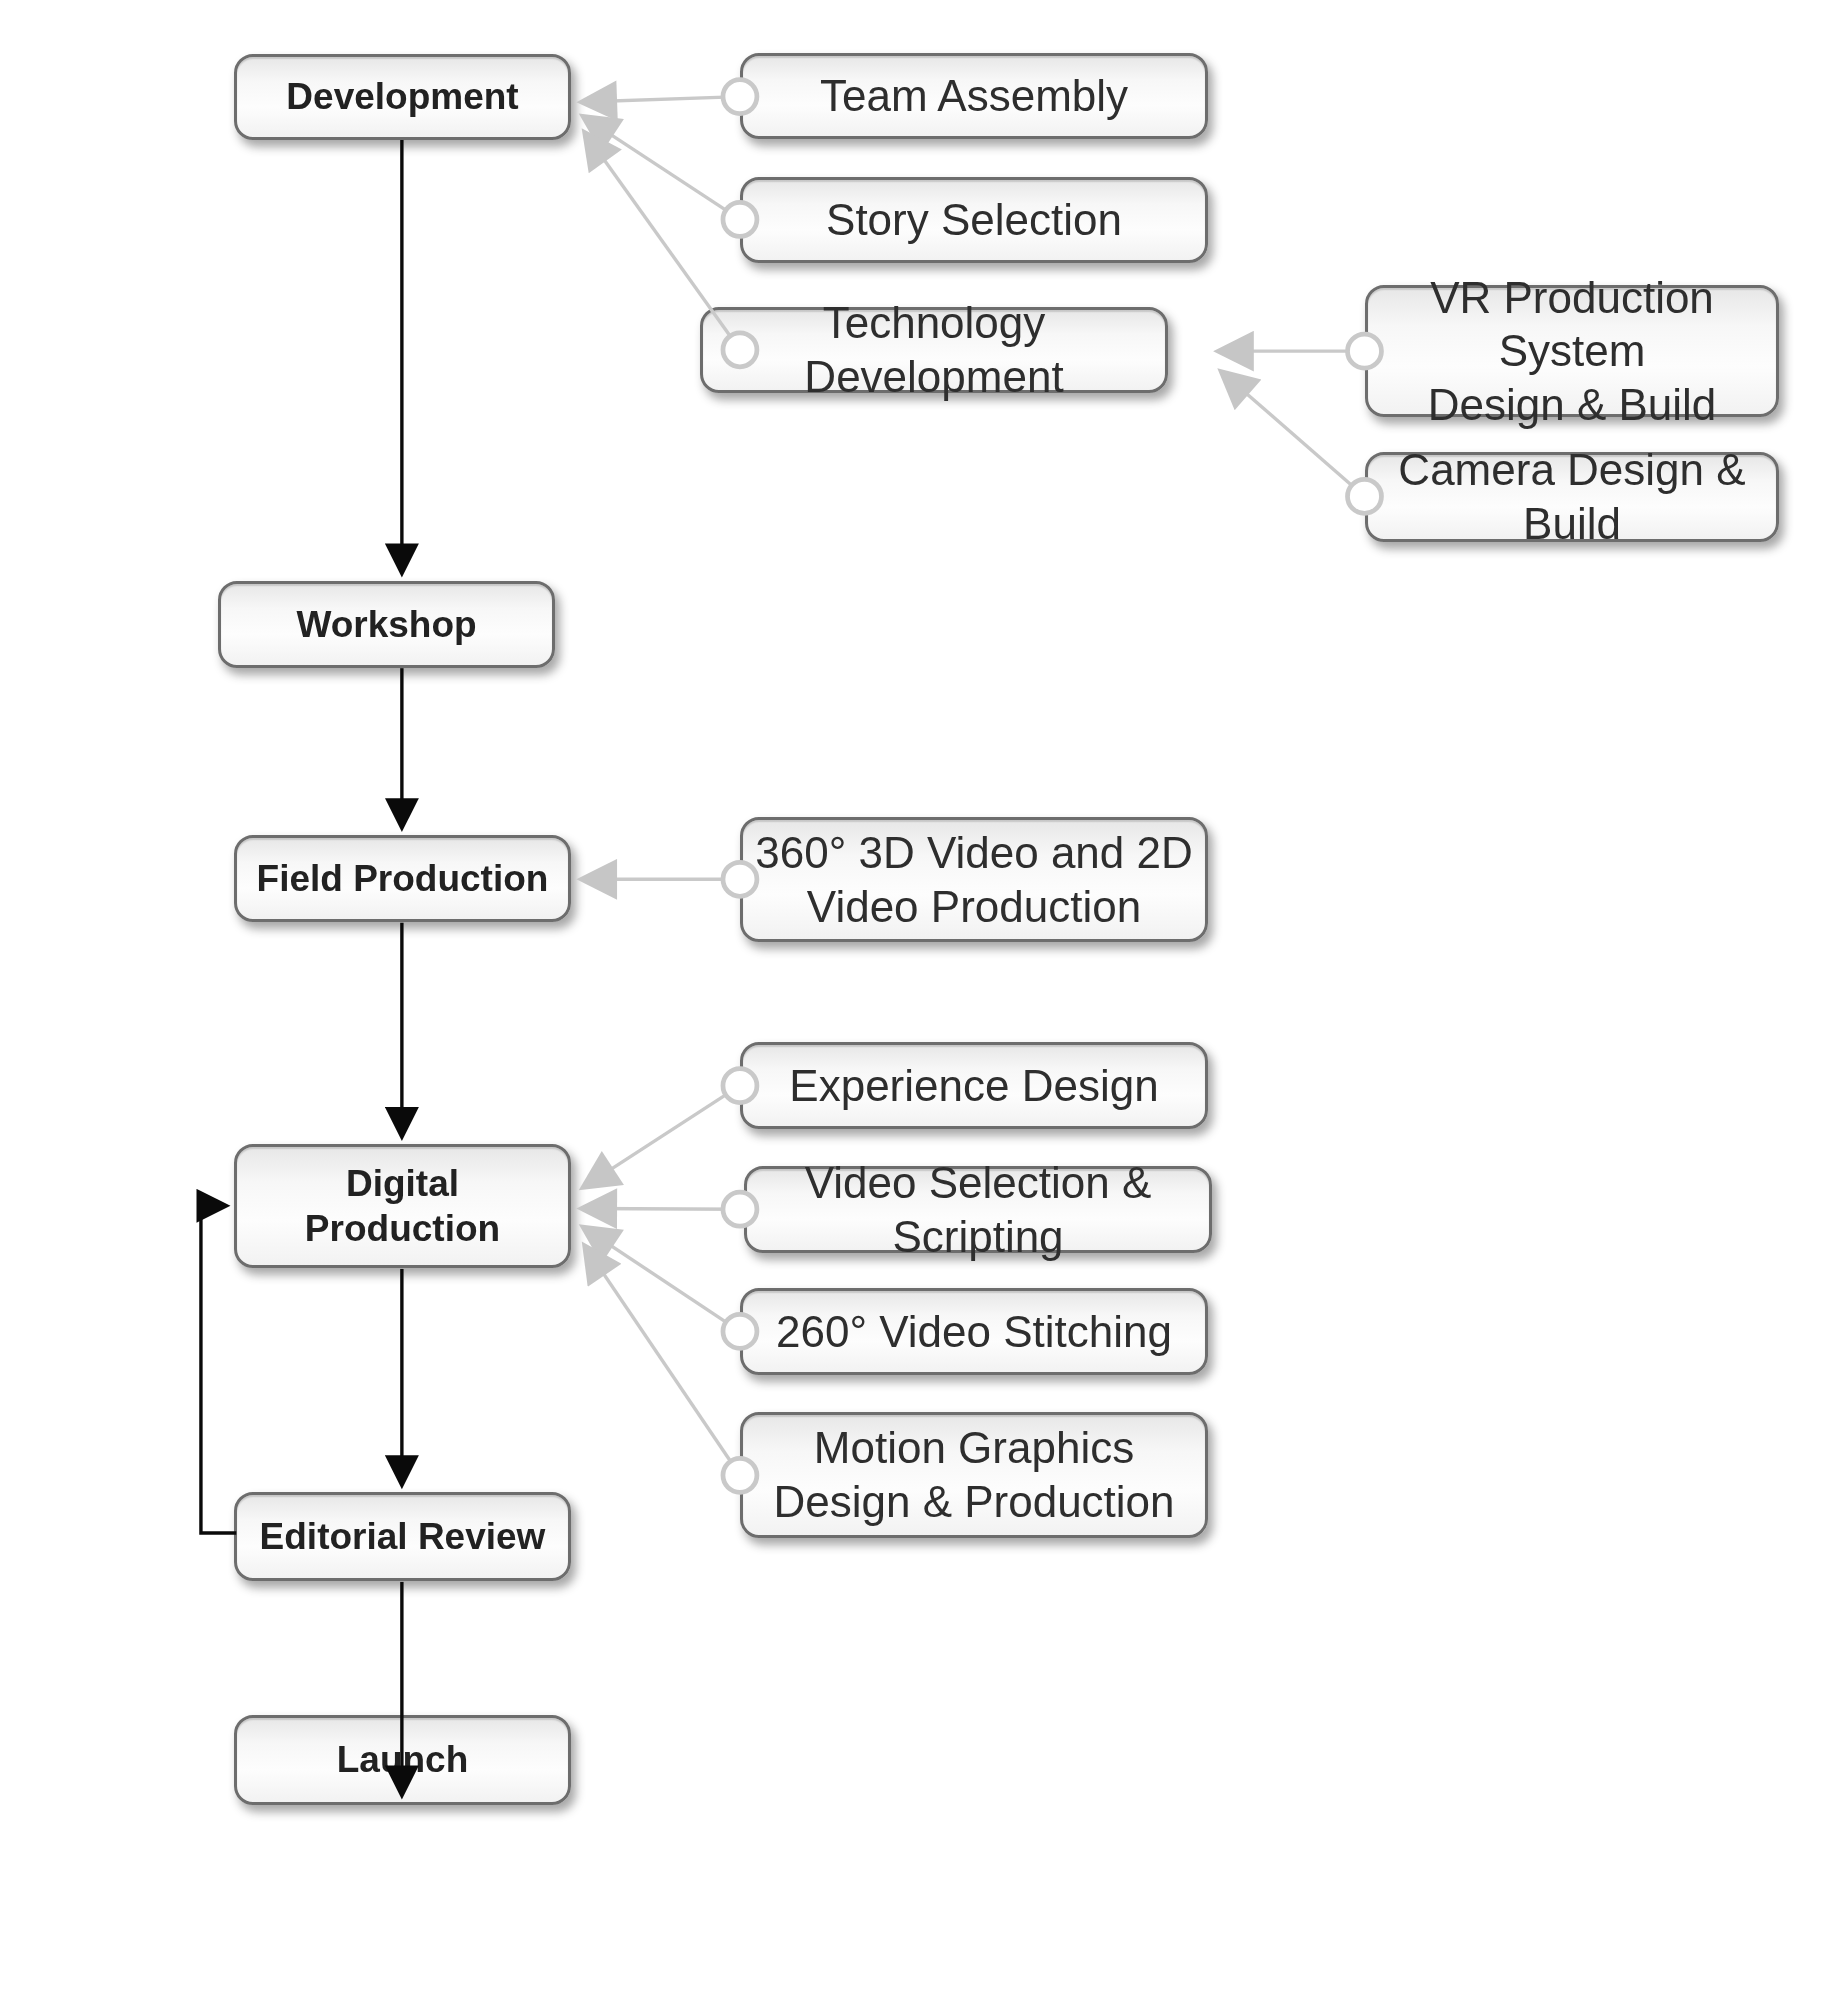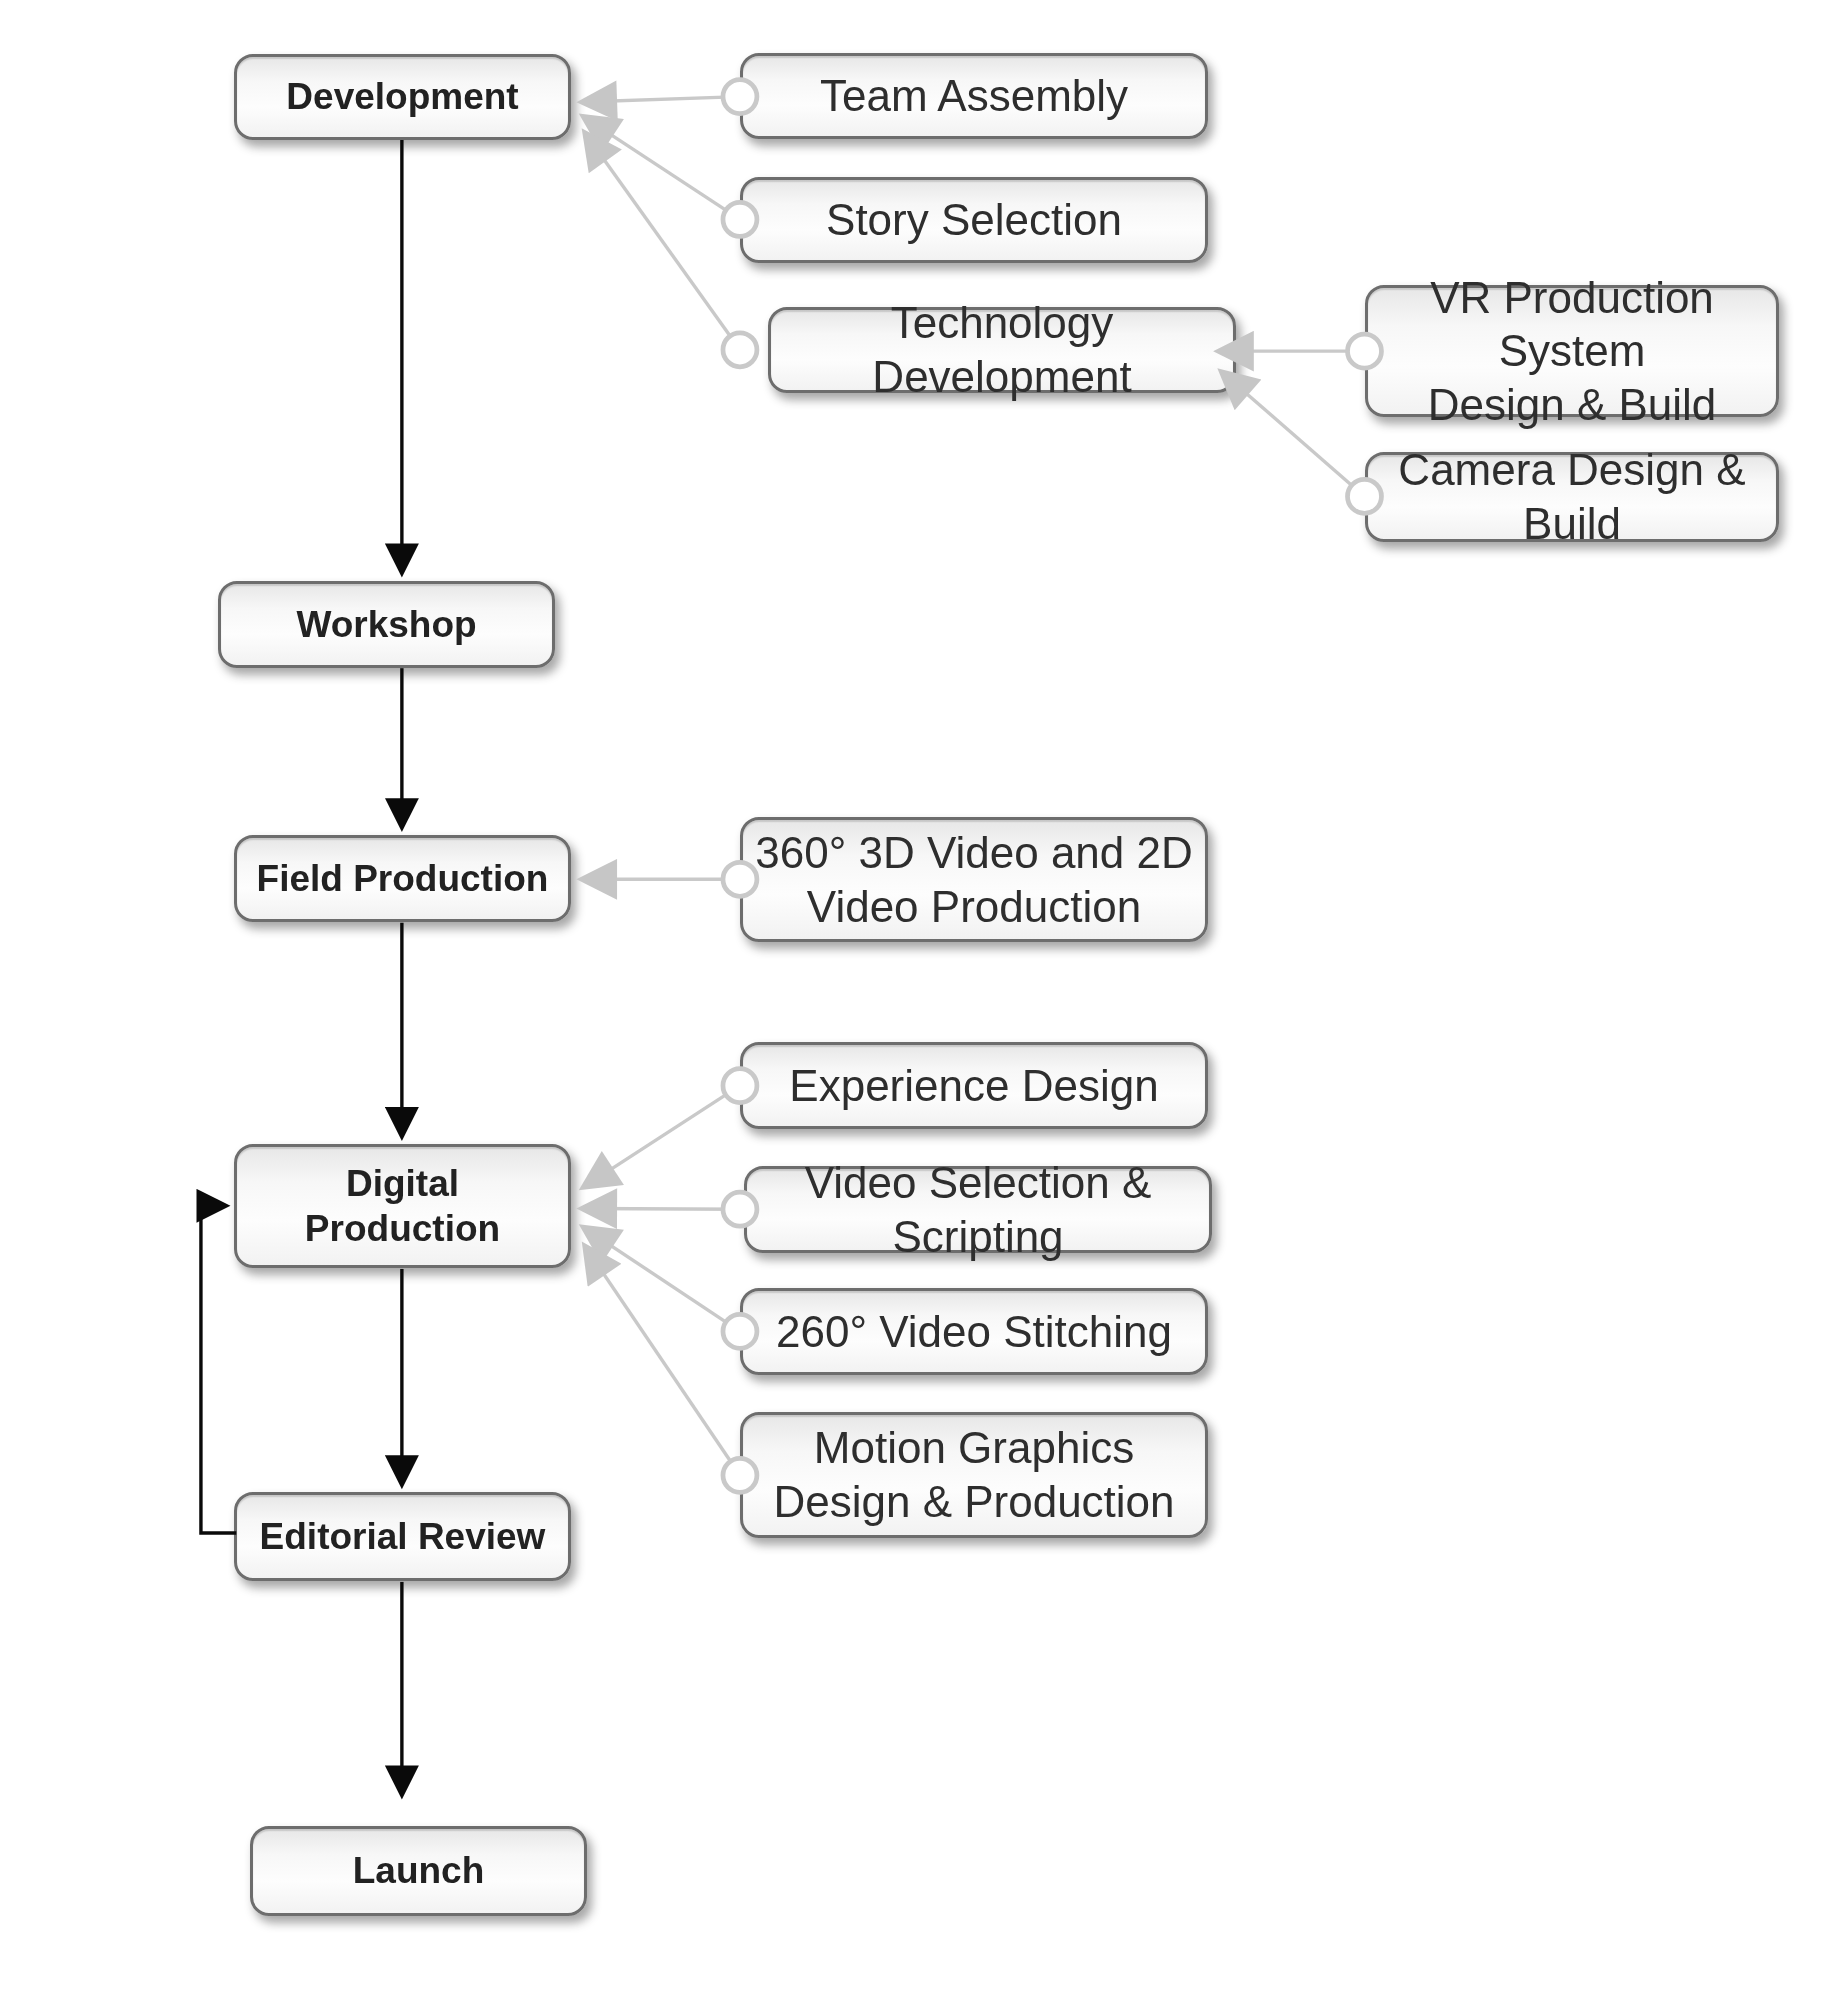"Technology Development" #s-tech { left: 768px -> 700px }
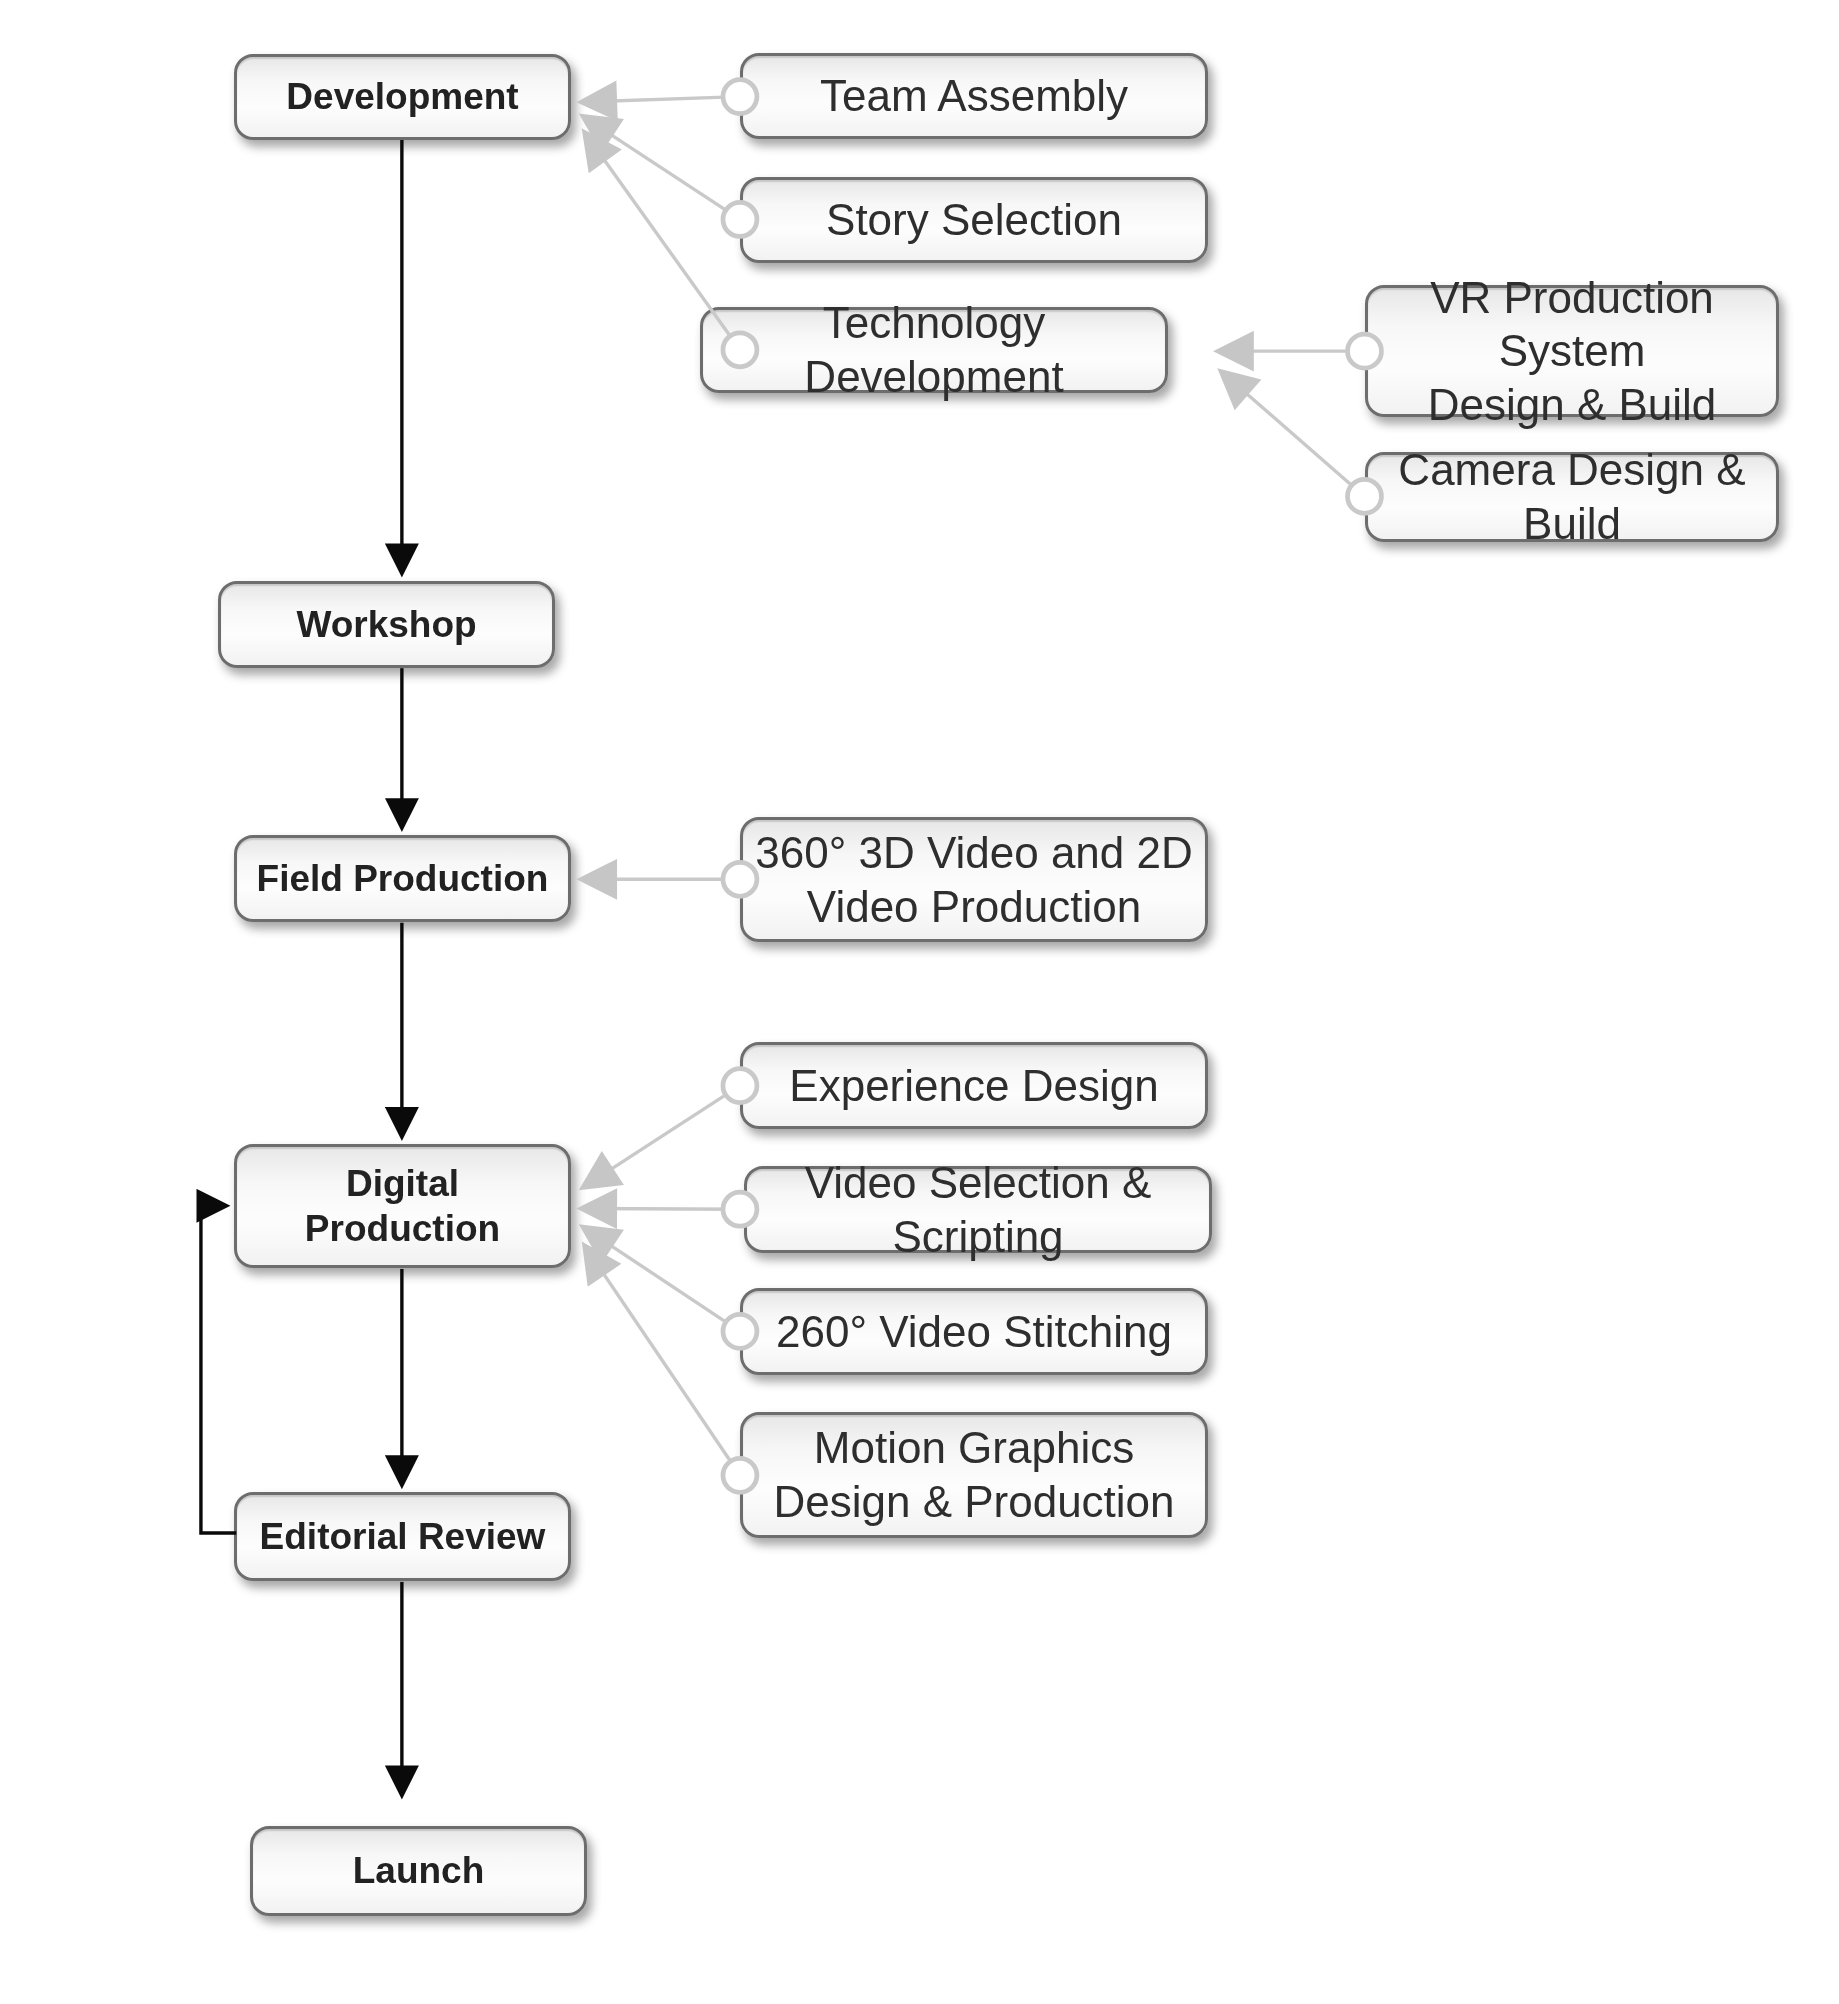"Launch" #n-launch { margin-left: 16px -> none; top: 1826px -> 1715px }
